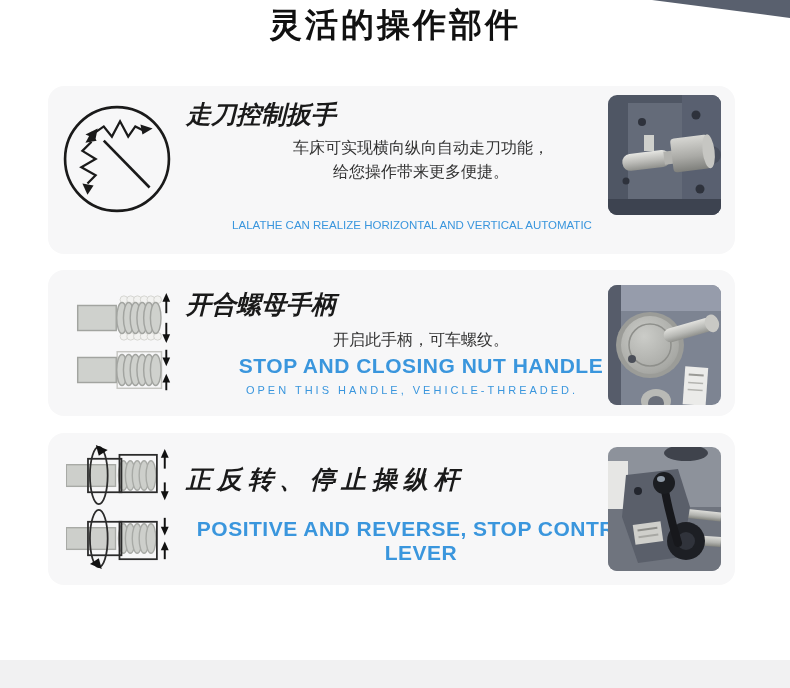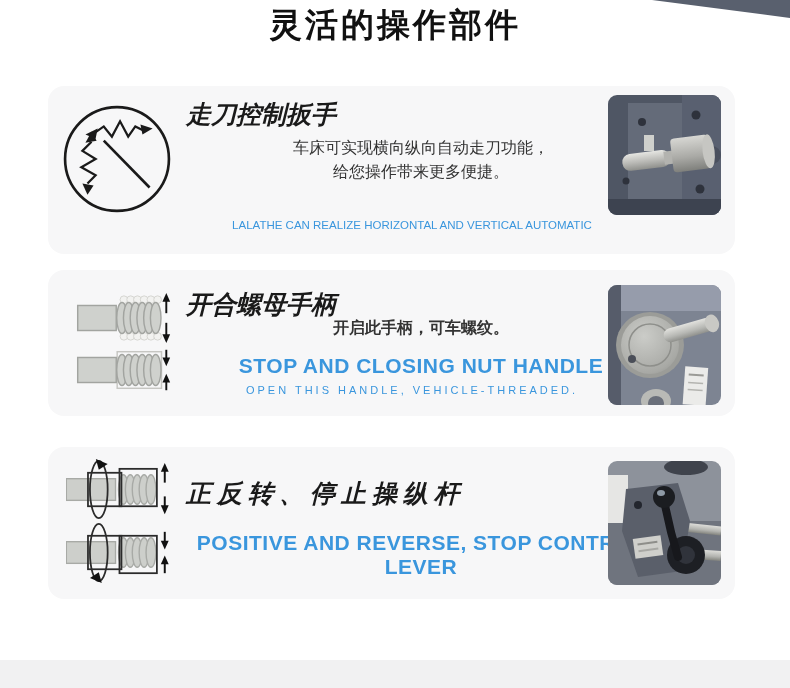"开启此手柄，可车螺纹。" .card2 .cn-desc { font-weight: bold -> none; top: 46px -> 58px }
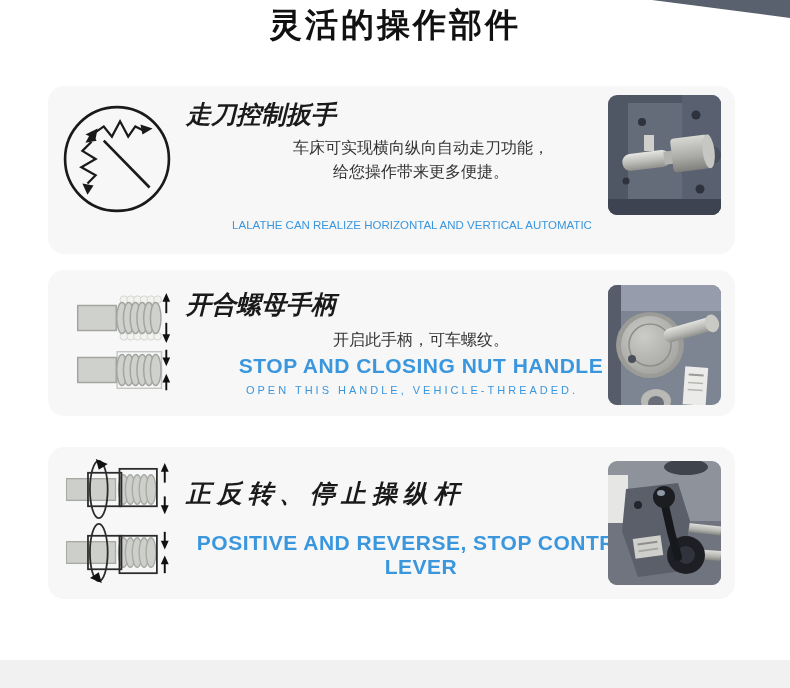"正反转、停止操纵杆" .card3 { top: 447px -> 433px }
